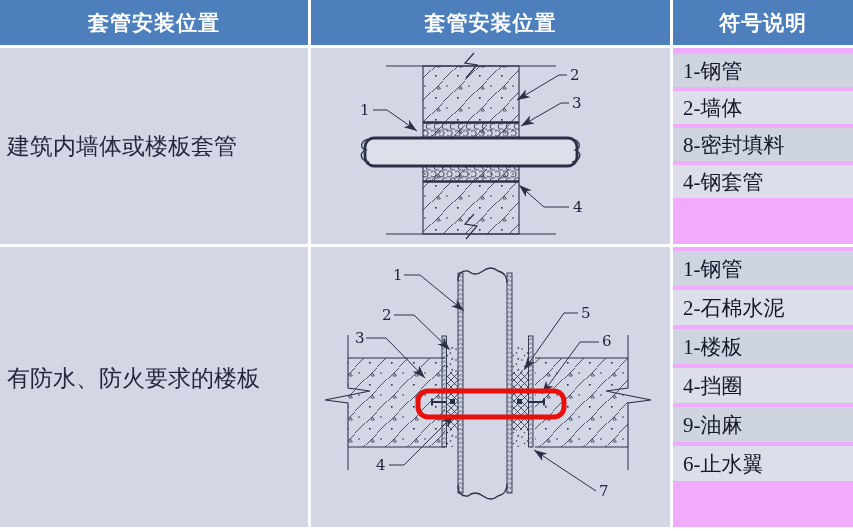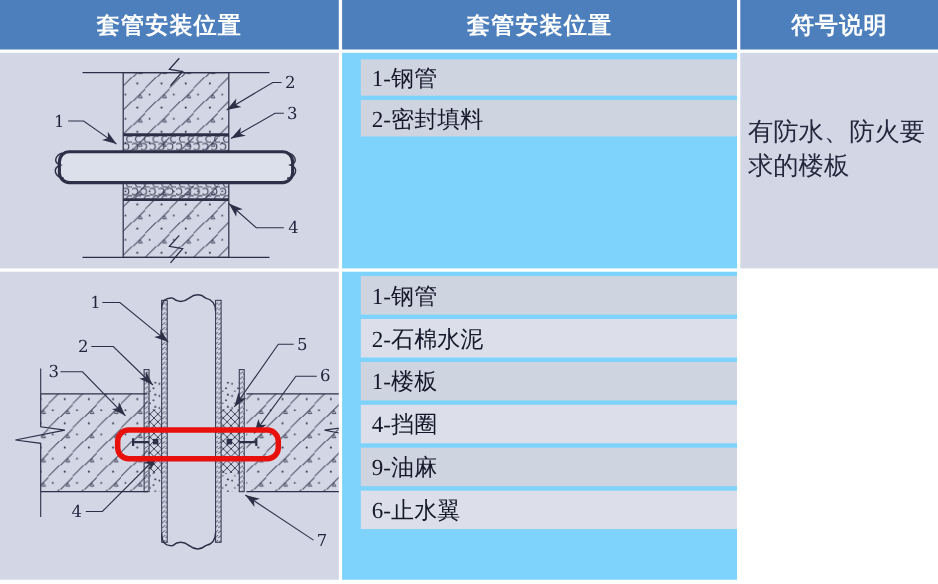"1-钢管" .legendcell { background: #7dd3fc -> #f0abfc; padding-left: 17px -> none }
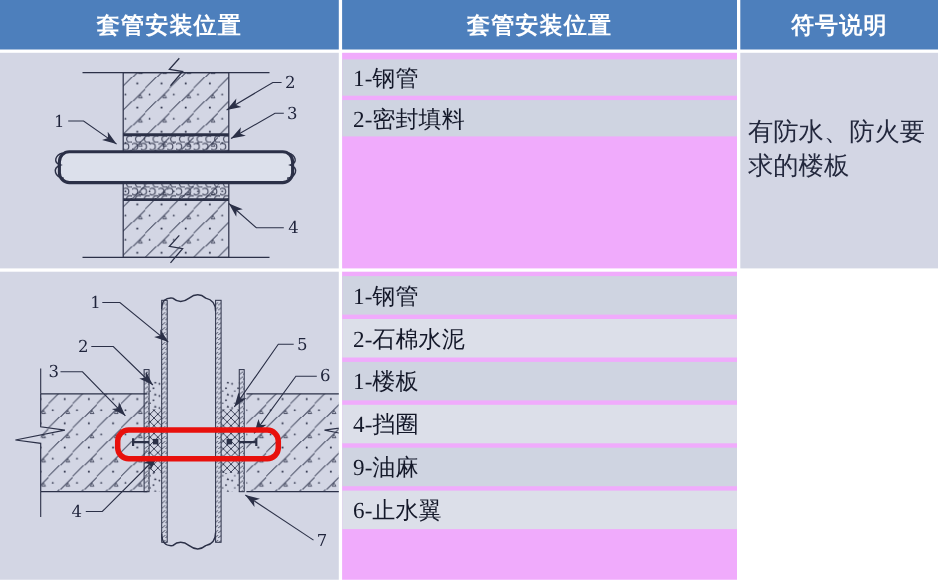"2-墙体" div.band { html: none -> <div> <span>2-墙体</span> </div> }
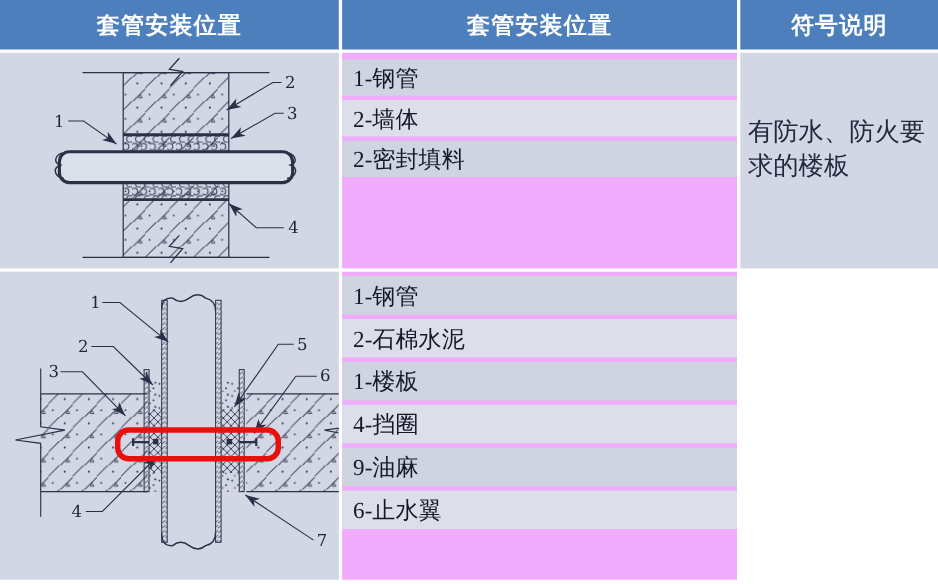"建筑内墙体或楼板套管" div.cell { html: none -> <div> <span>建筑内墙体或楼板套管</span> </div> }
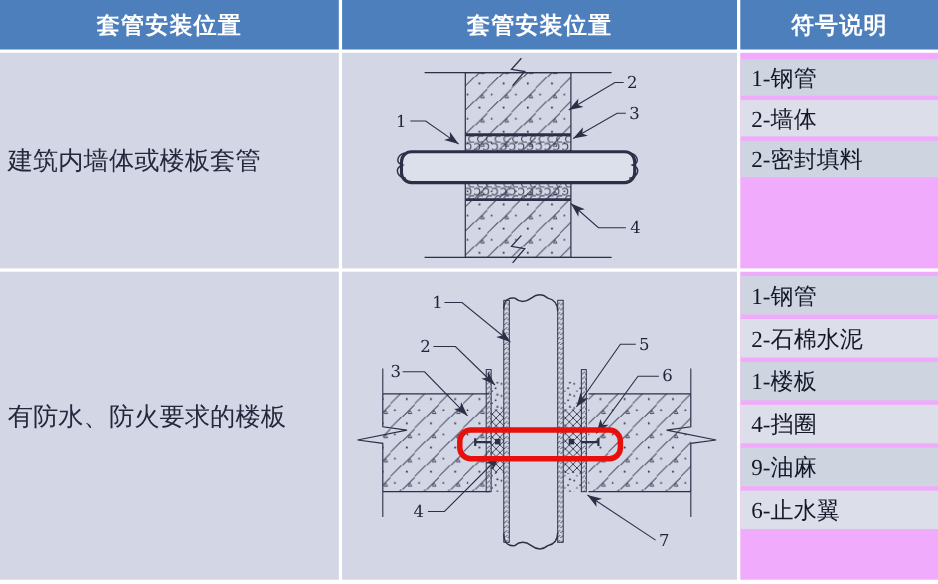"2-密封填料" span { text: 2- -> 8- }
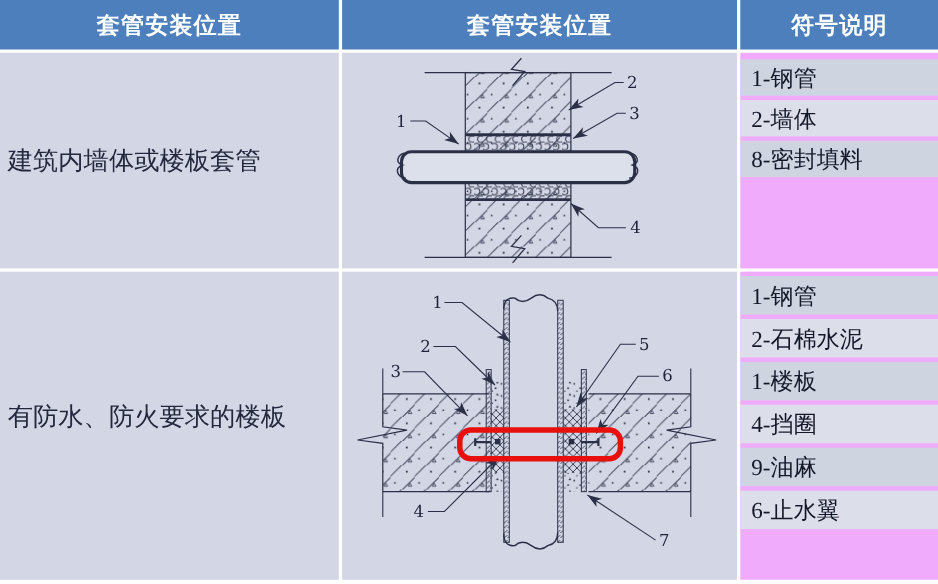"4-钢套管" div.band { html: none -> <div> <span>4-钢套管</span> </div> }
